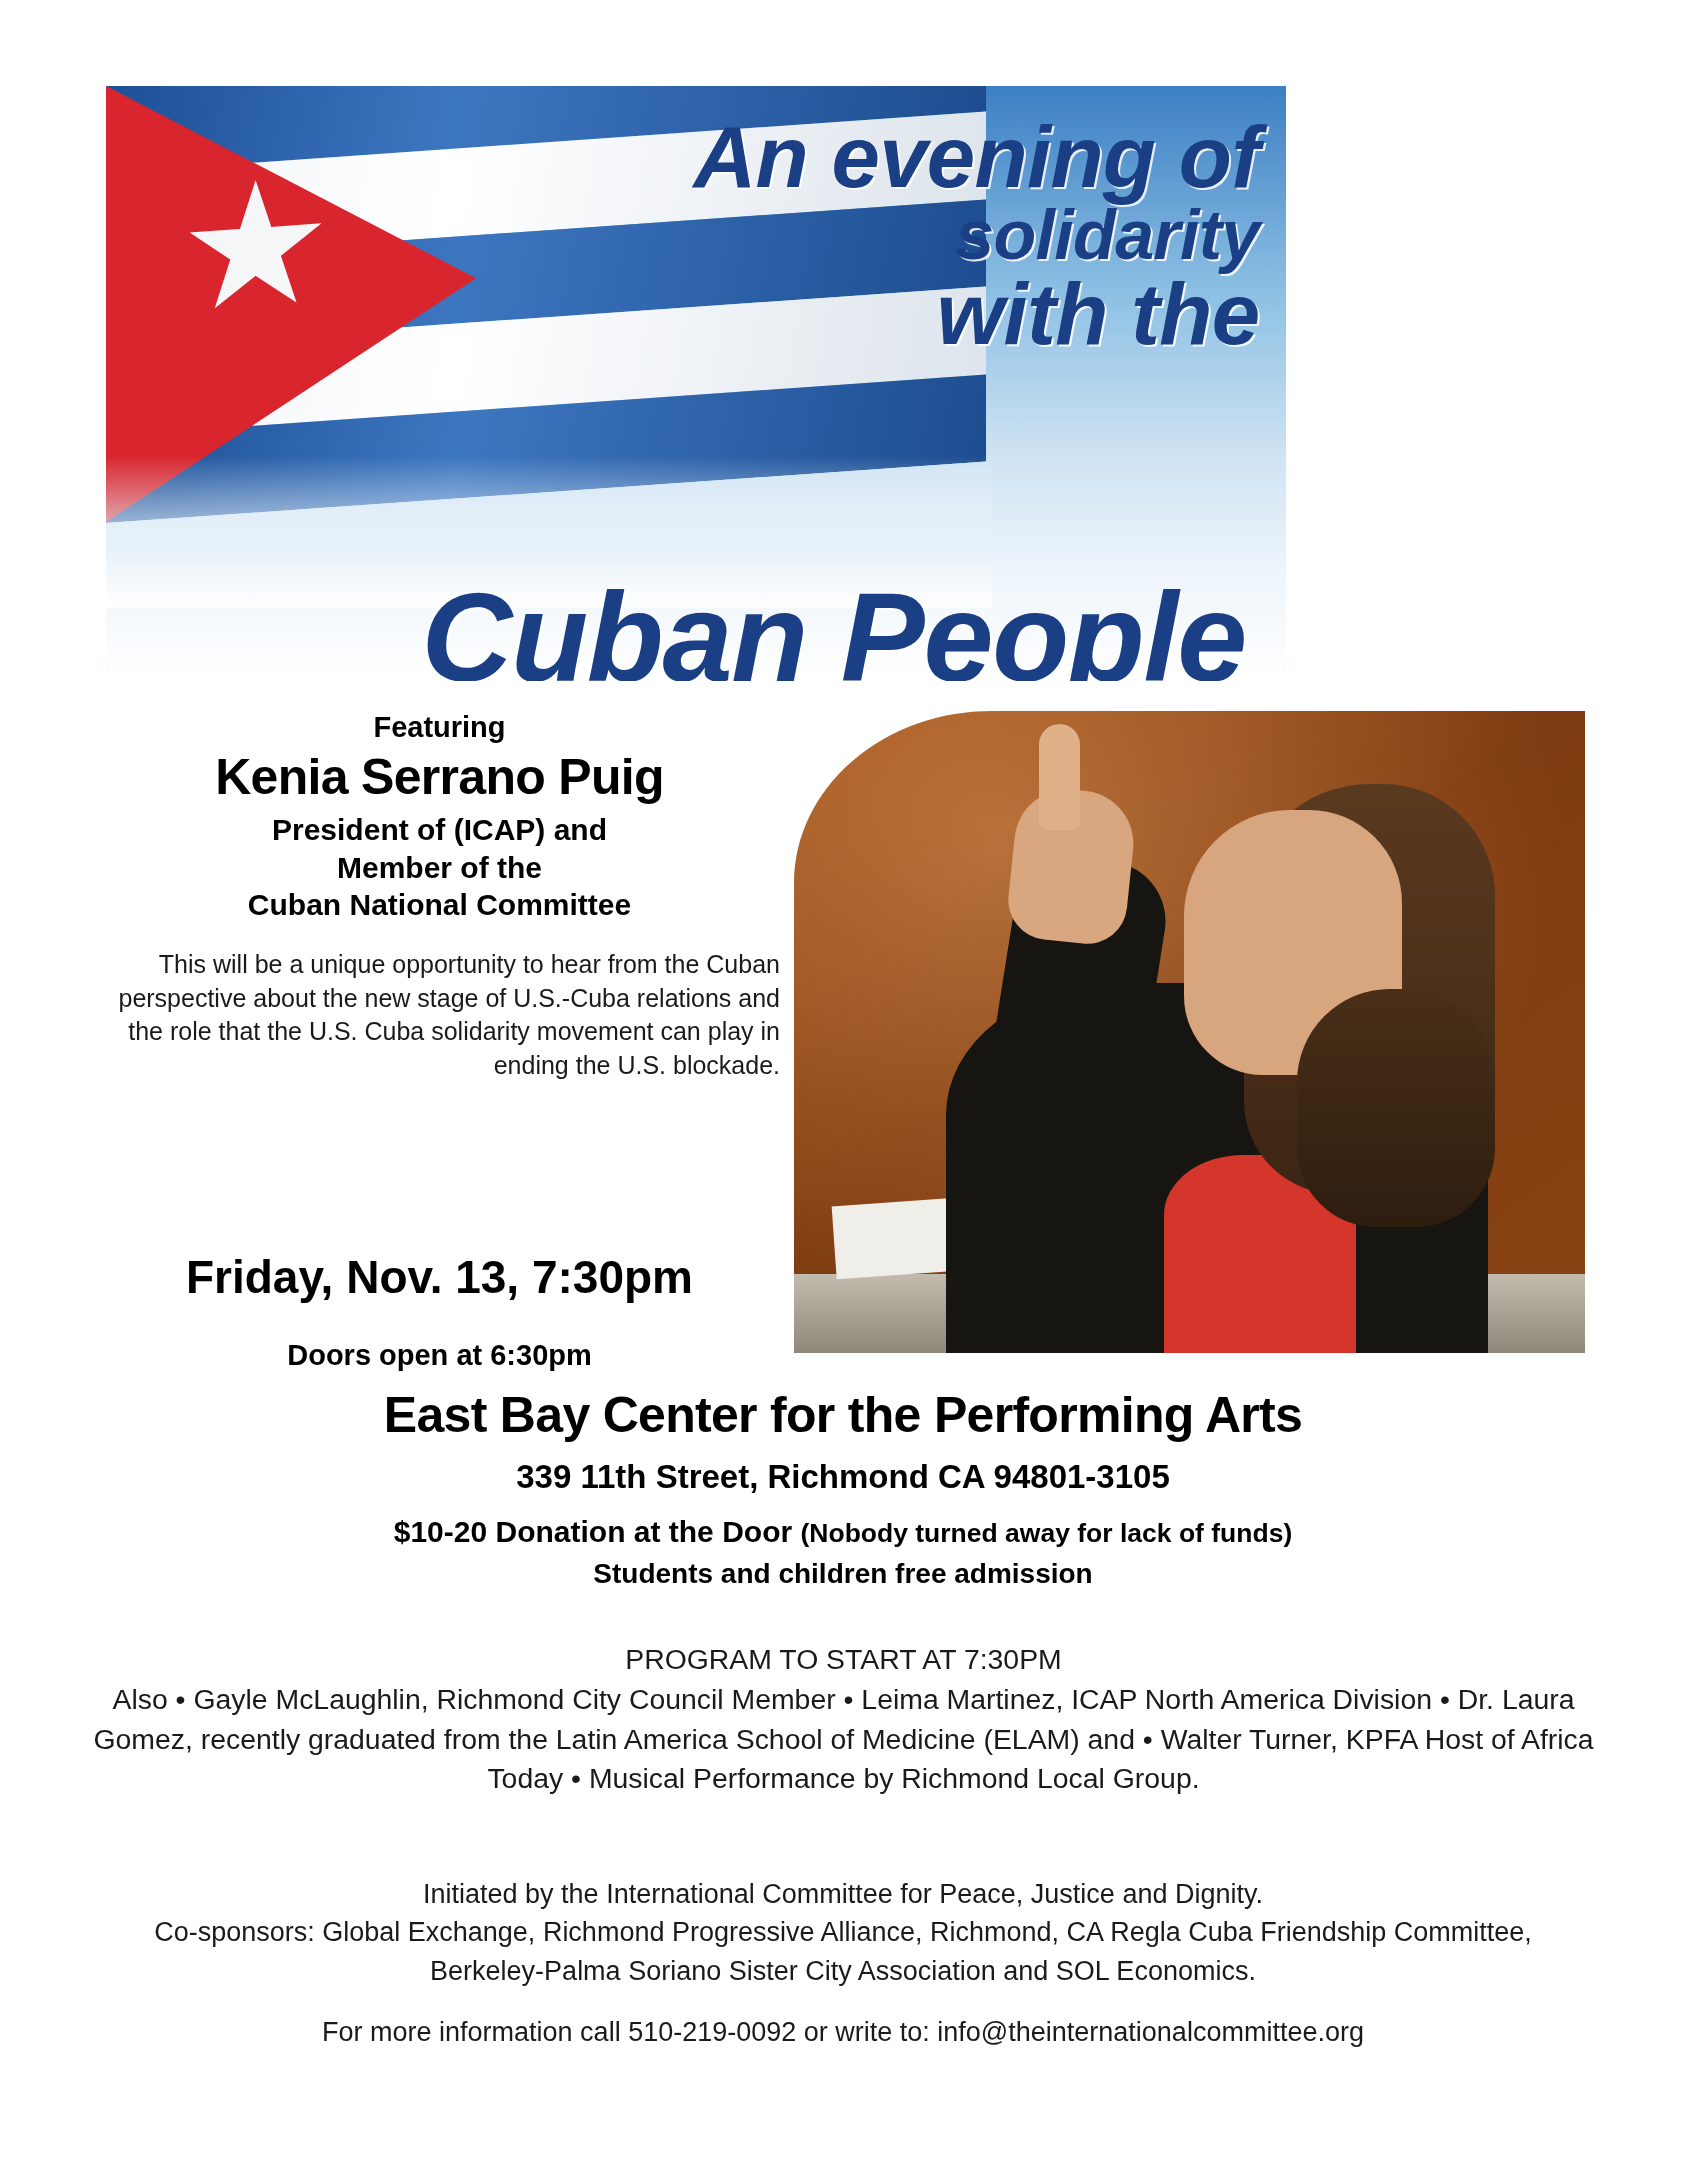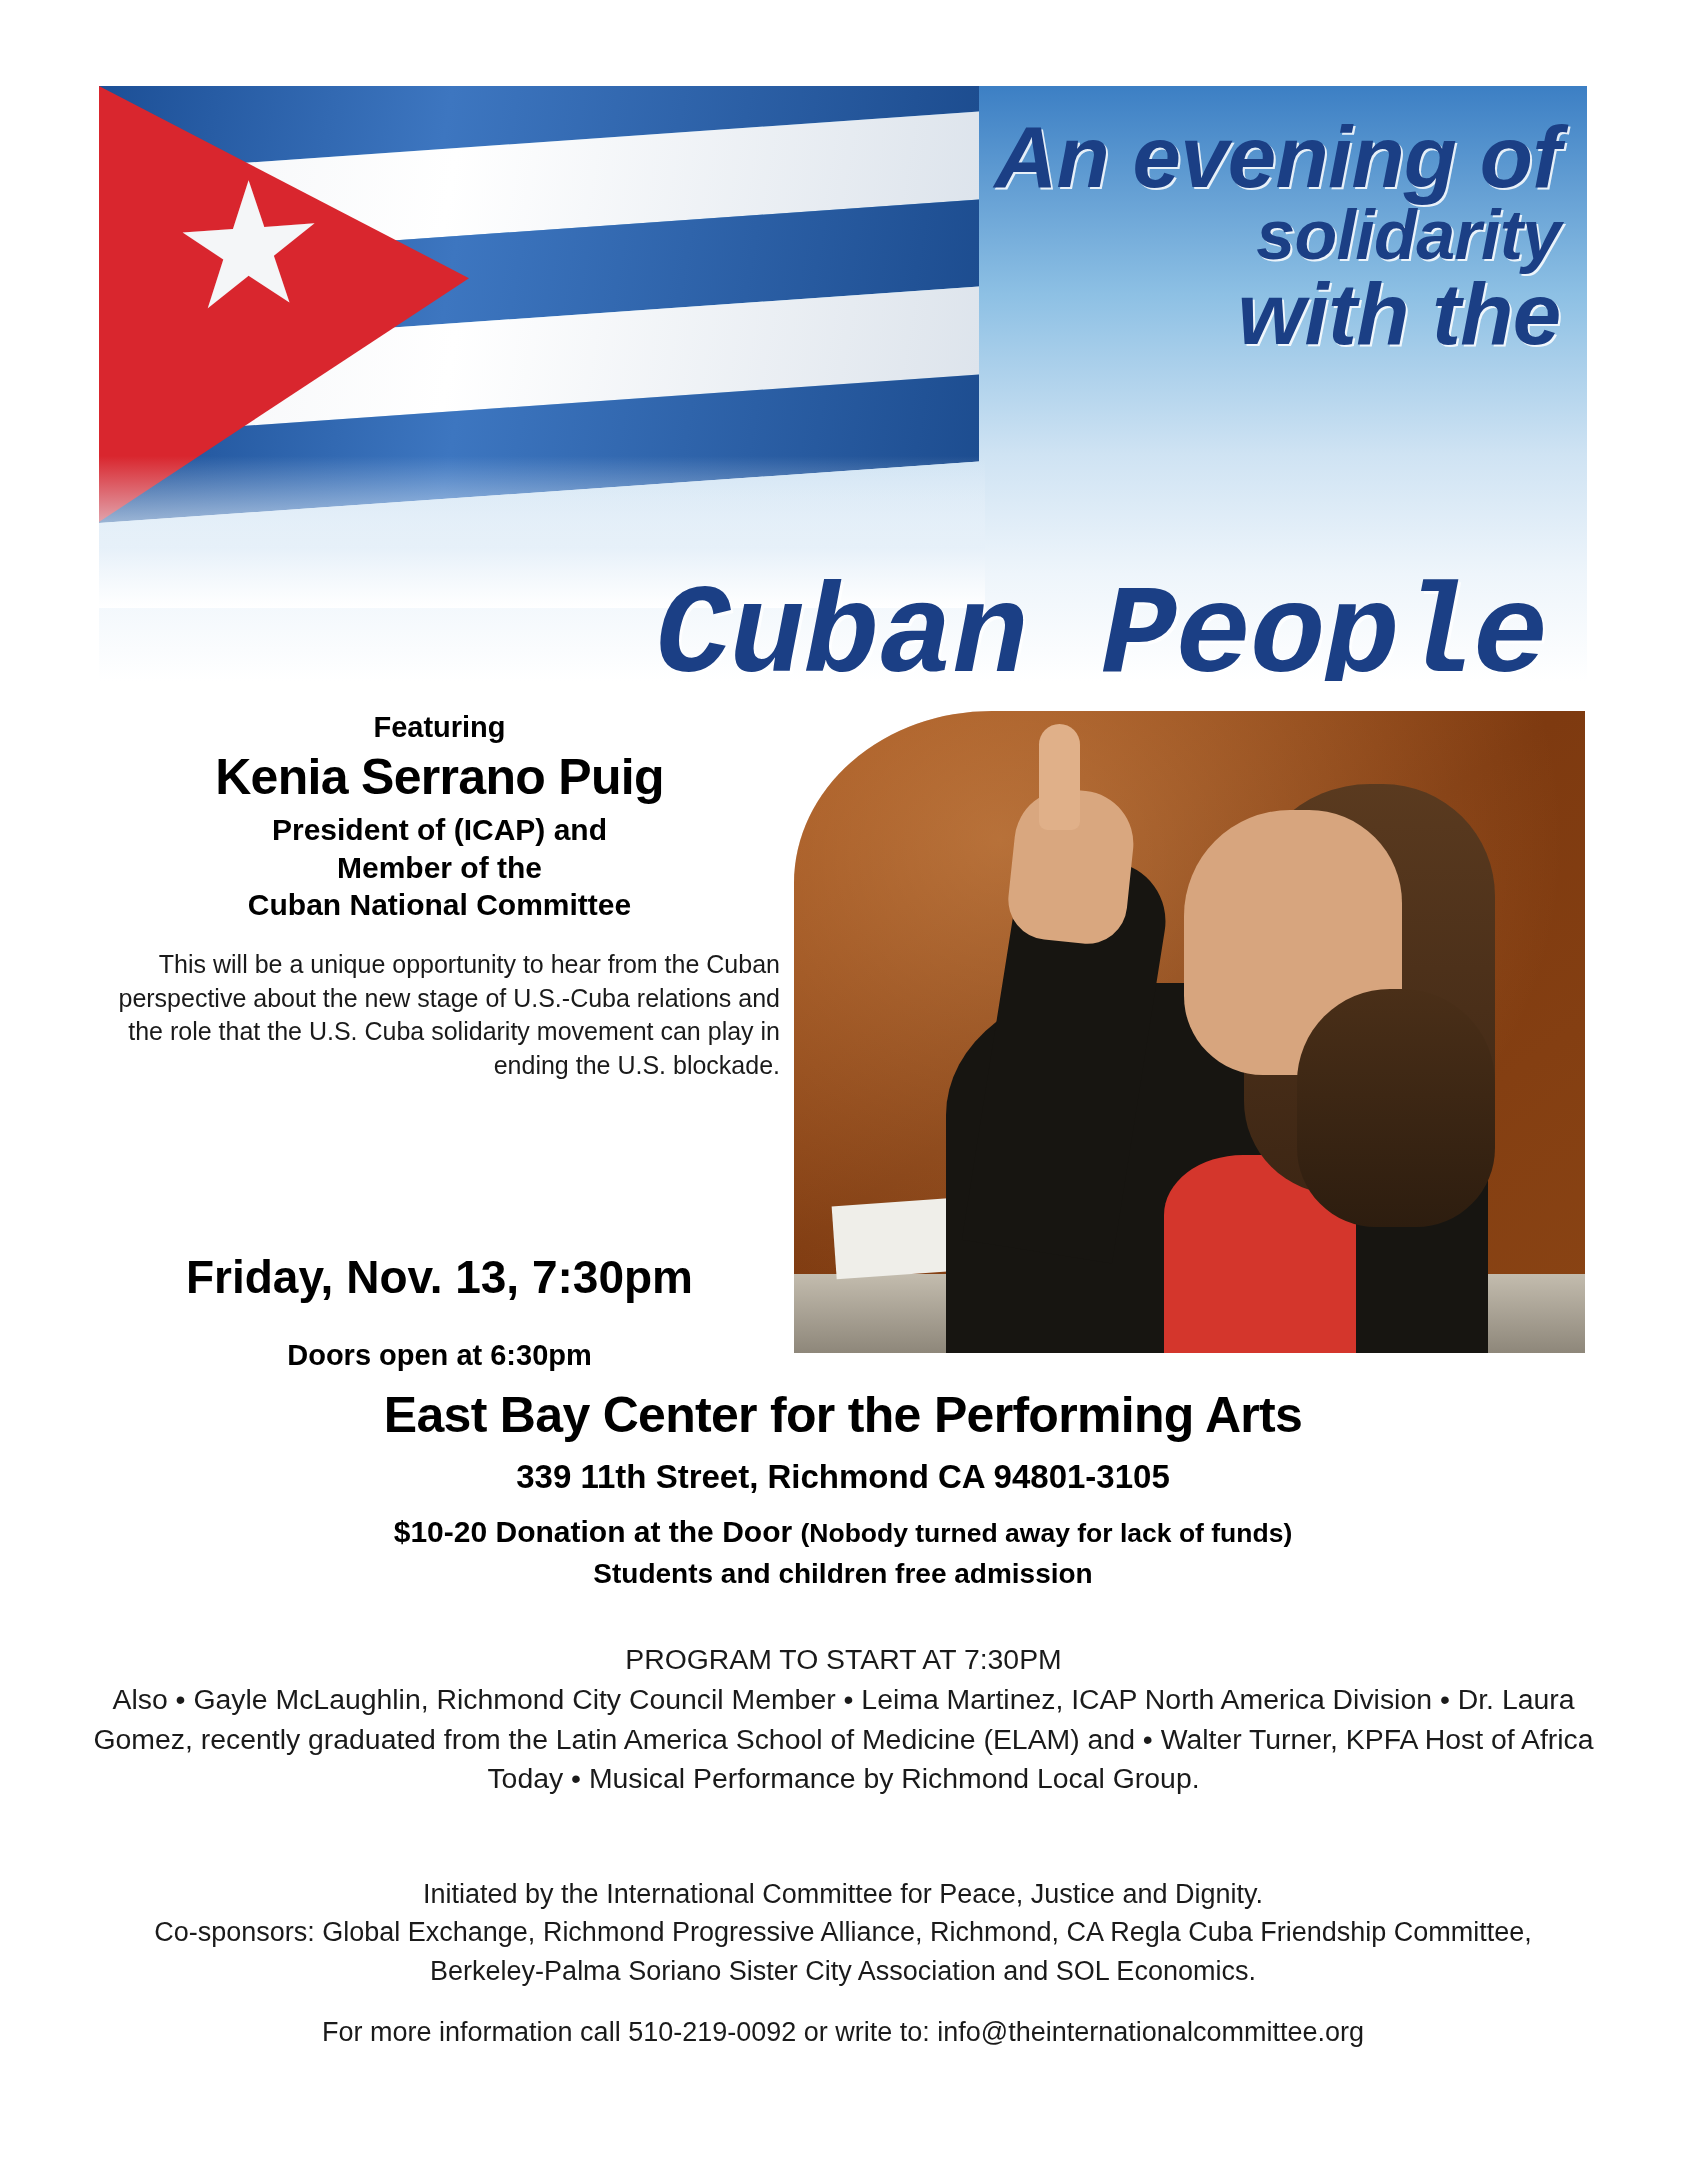"An evening of" .banner { left: 99px -> 106px; width: 1488px -> 1180px }
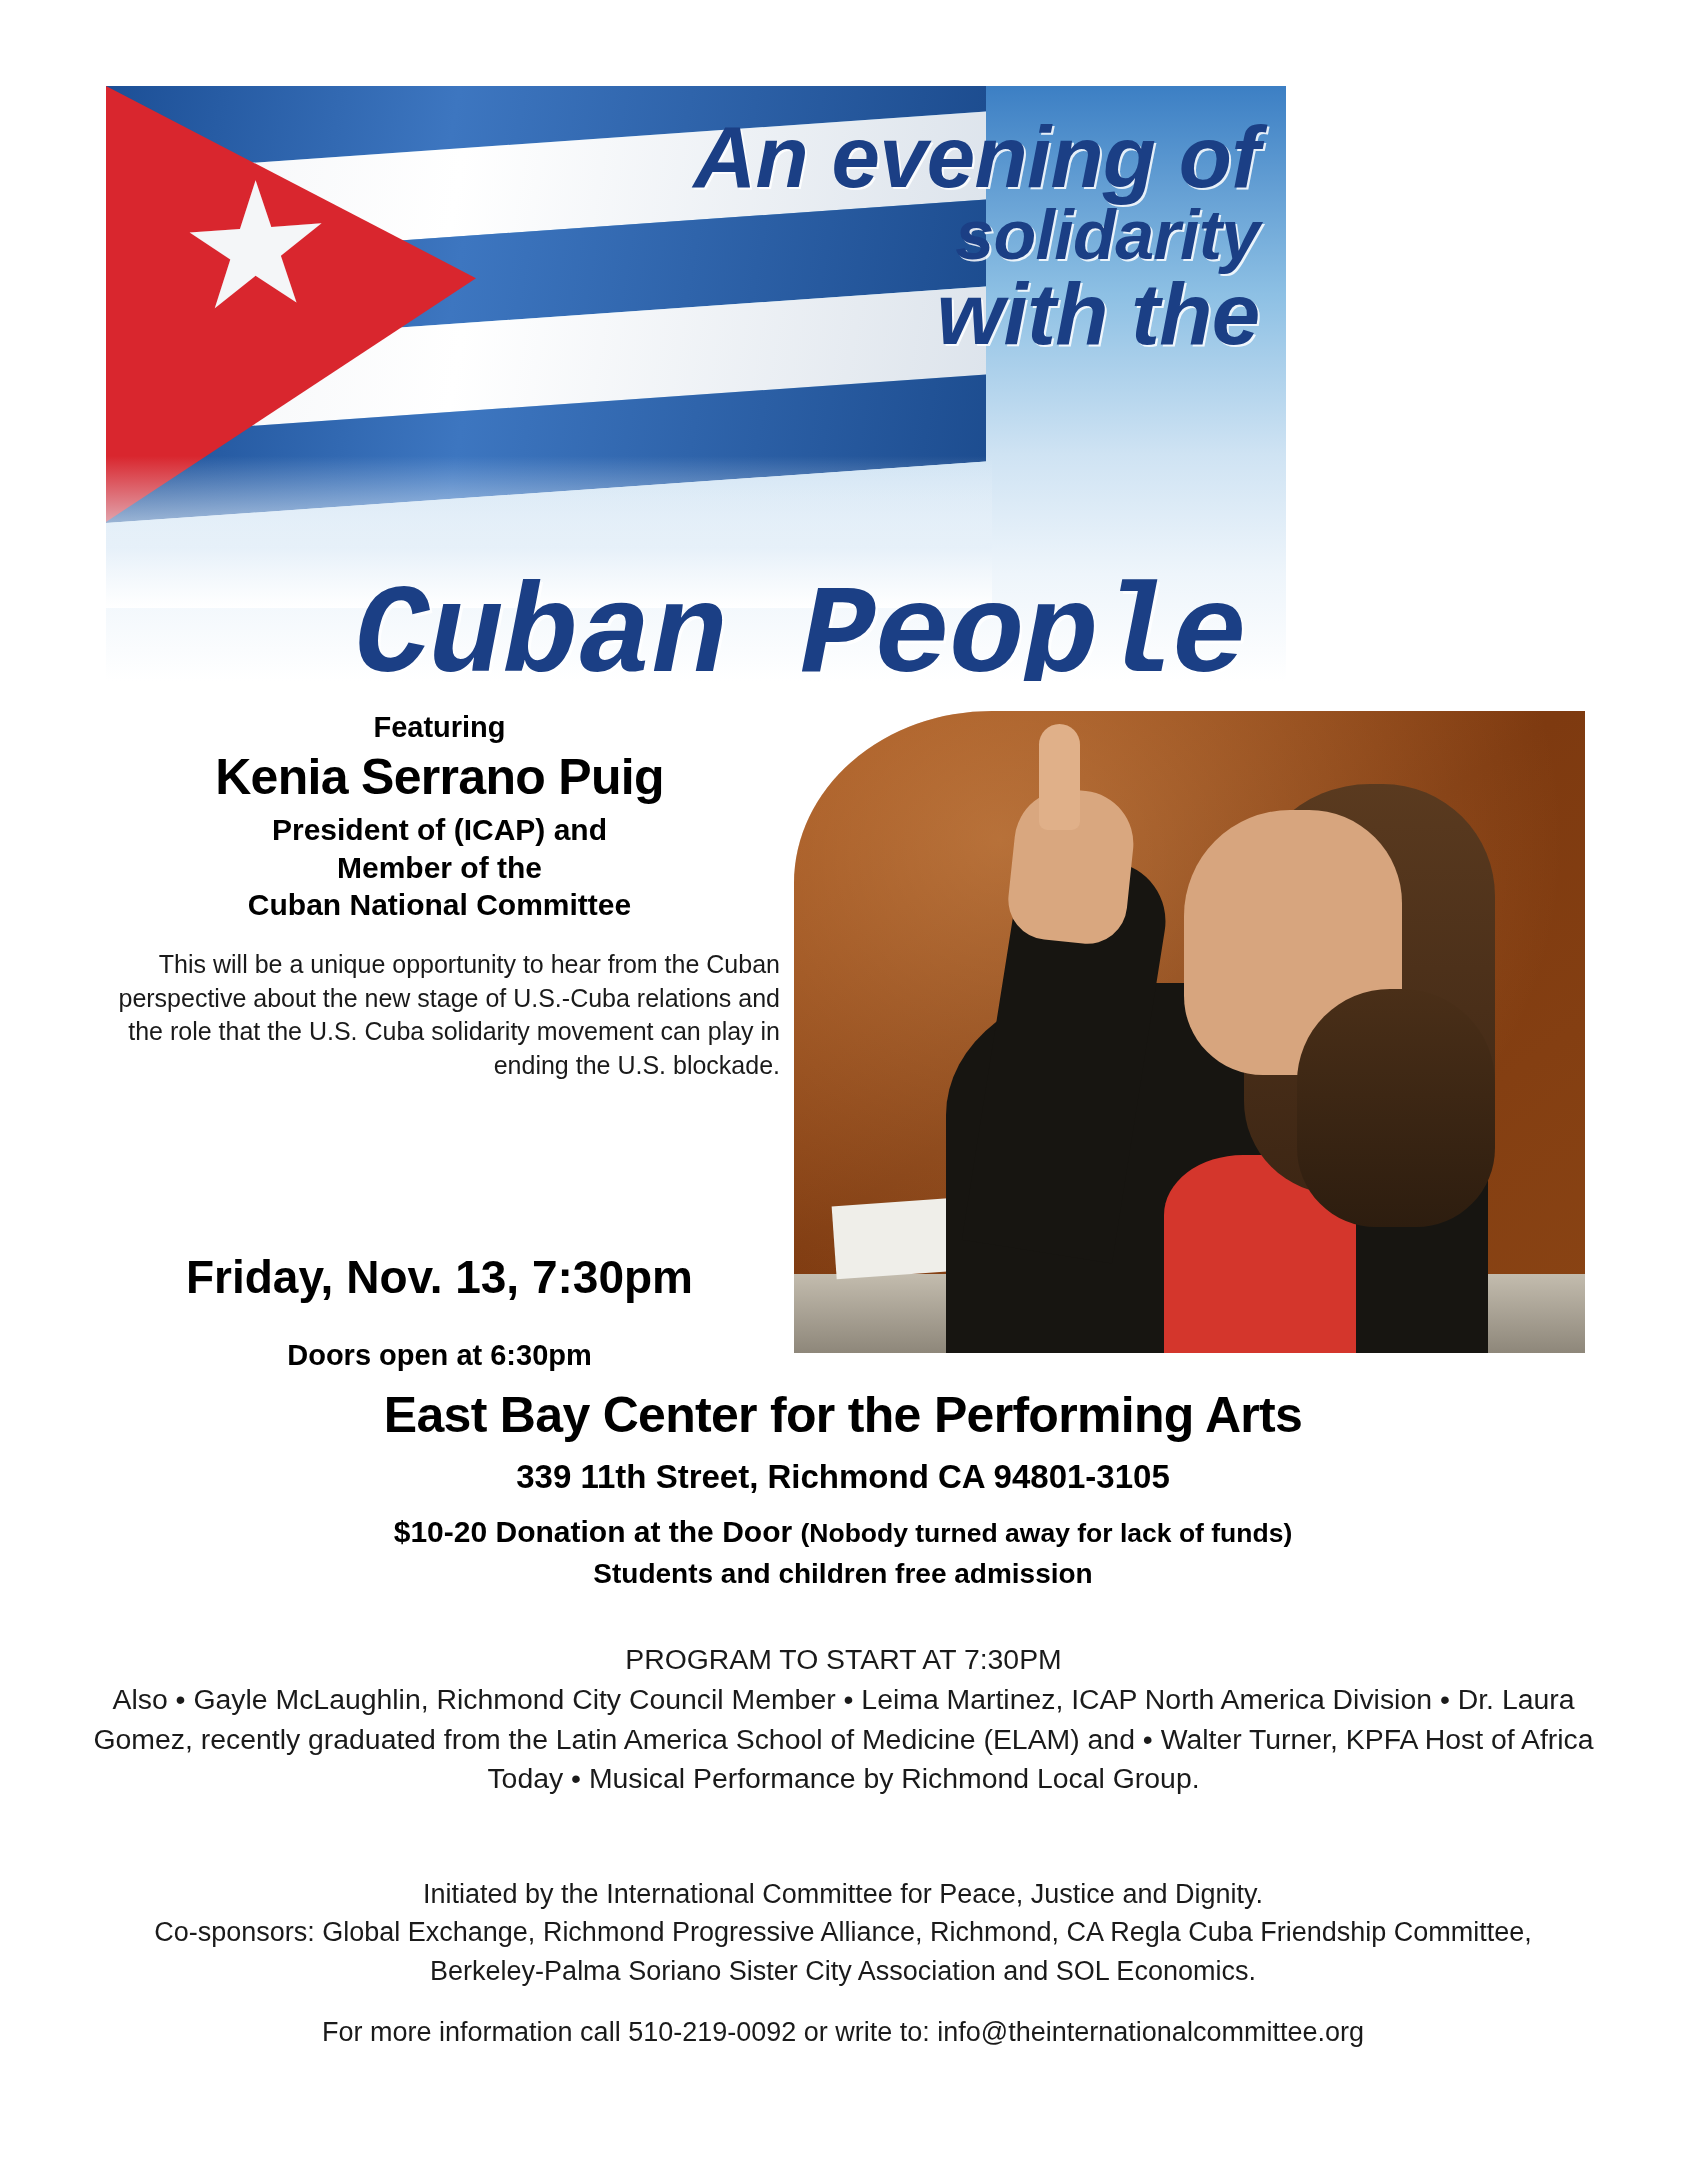"Cuban People" .headline-big { font-family: Liberation Mono, monospace -> none }
